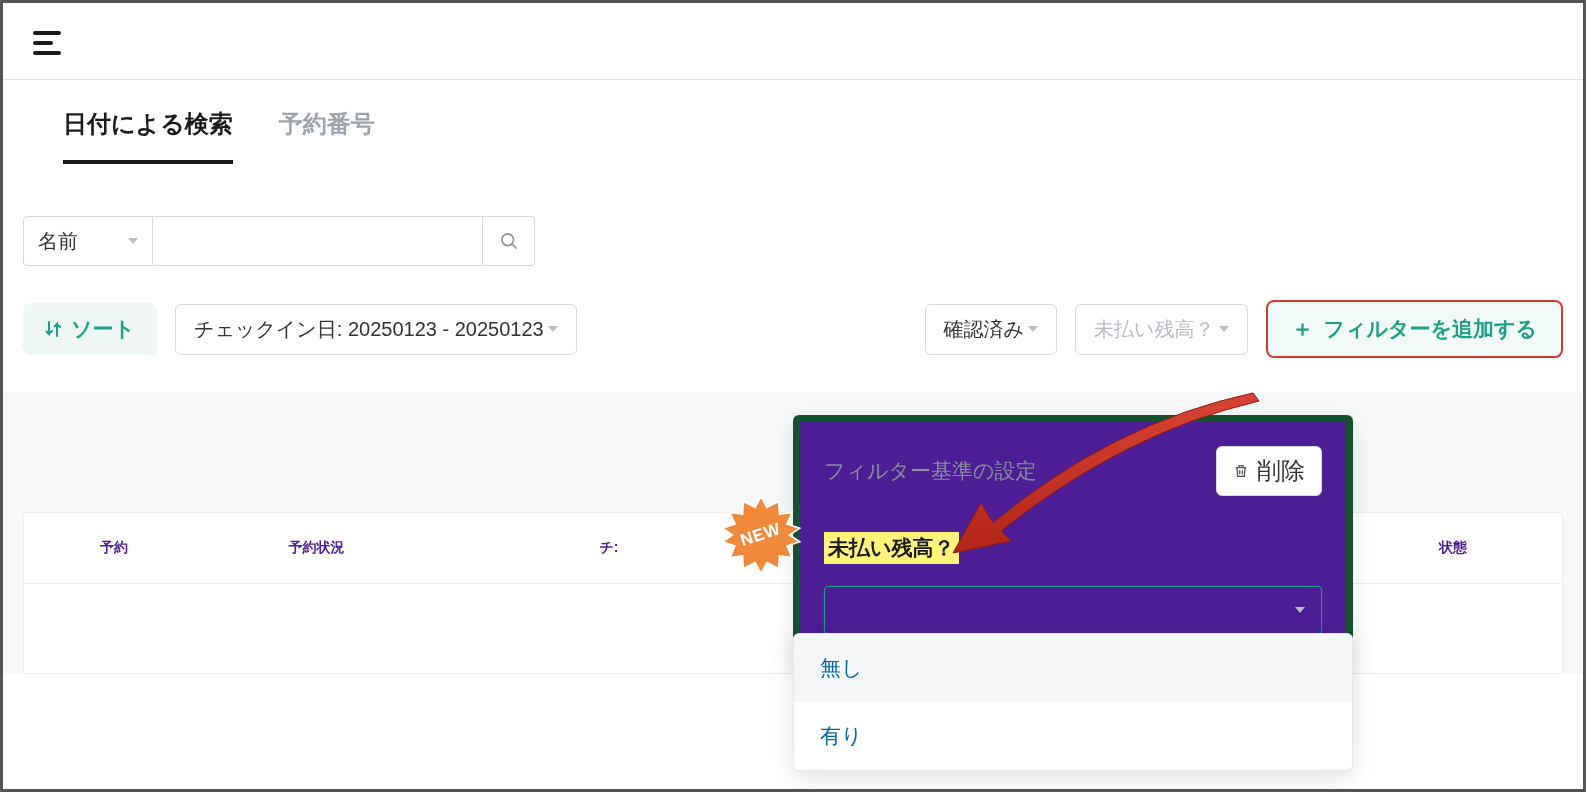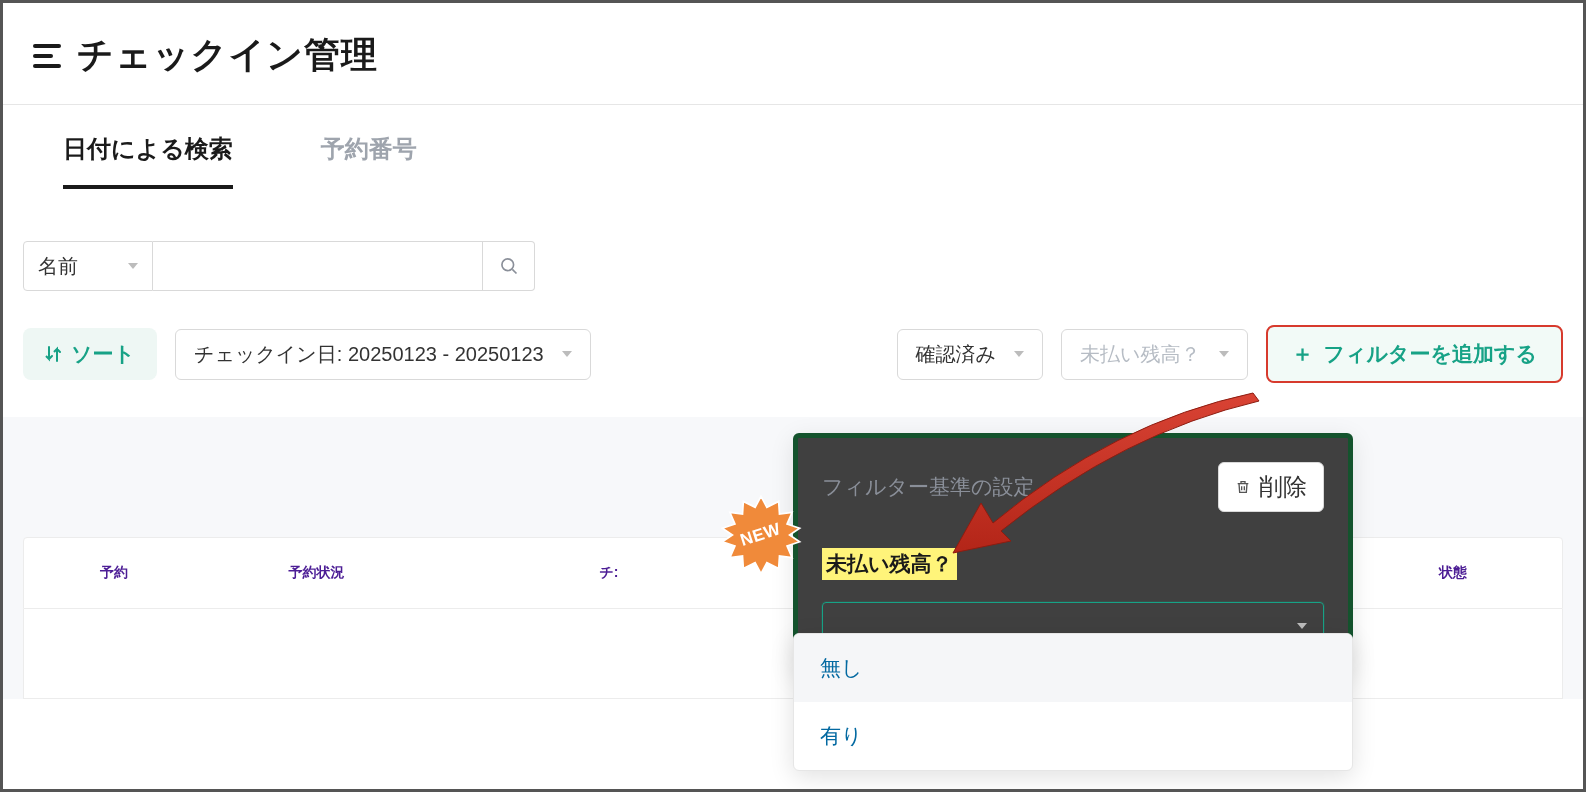"チェックイン管理" h1.page-title { html: <h1>チェックイン管理</h1> -> none }
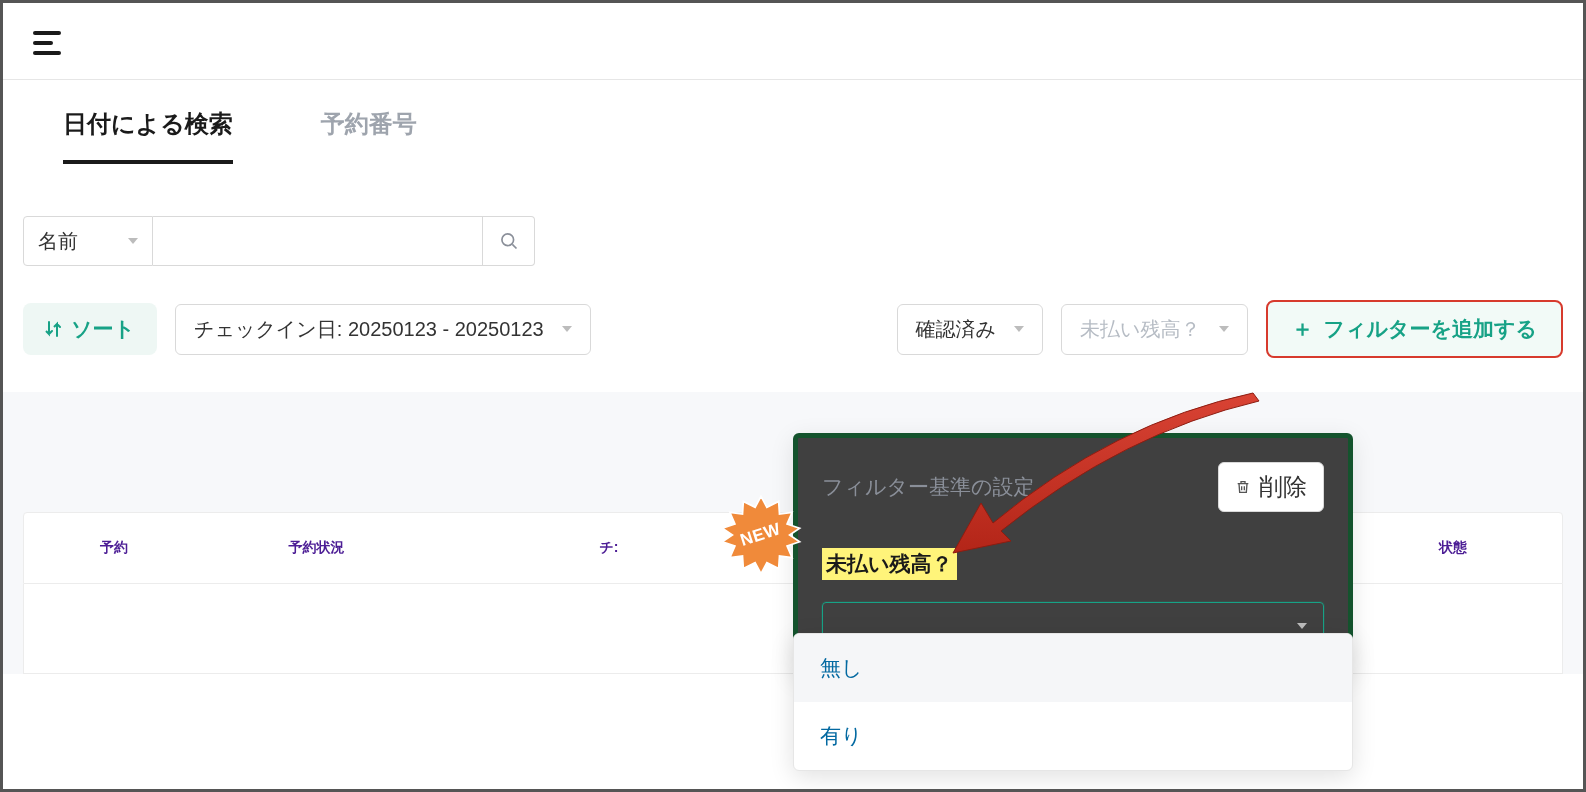"日付による検索" .tabs { gap: 88px -> 46px }
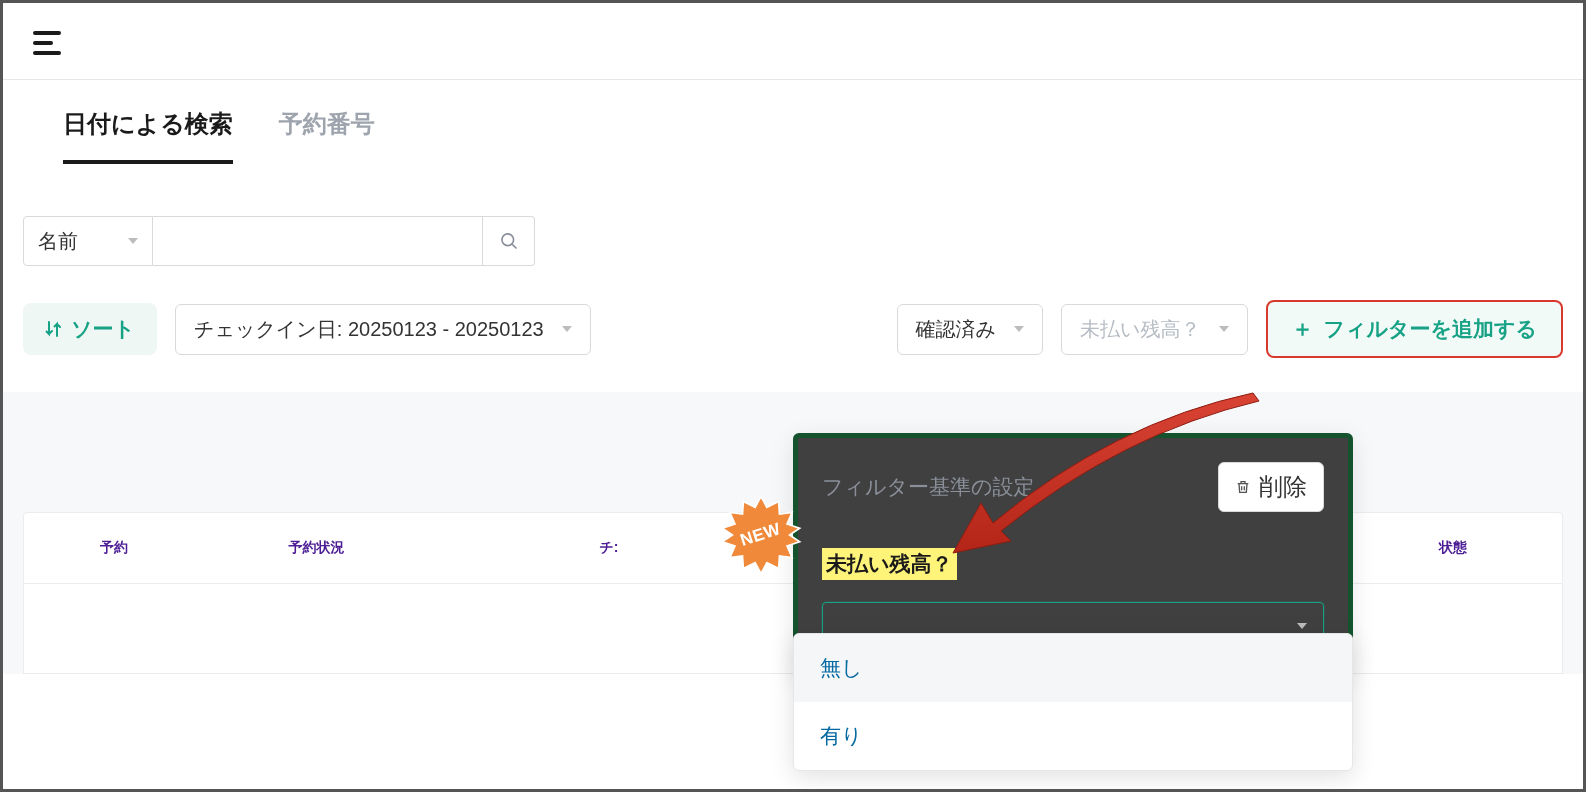"チェックイン日: 20250123 - 20250123" .pill { gap: 18px -> 4px }
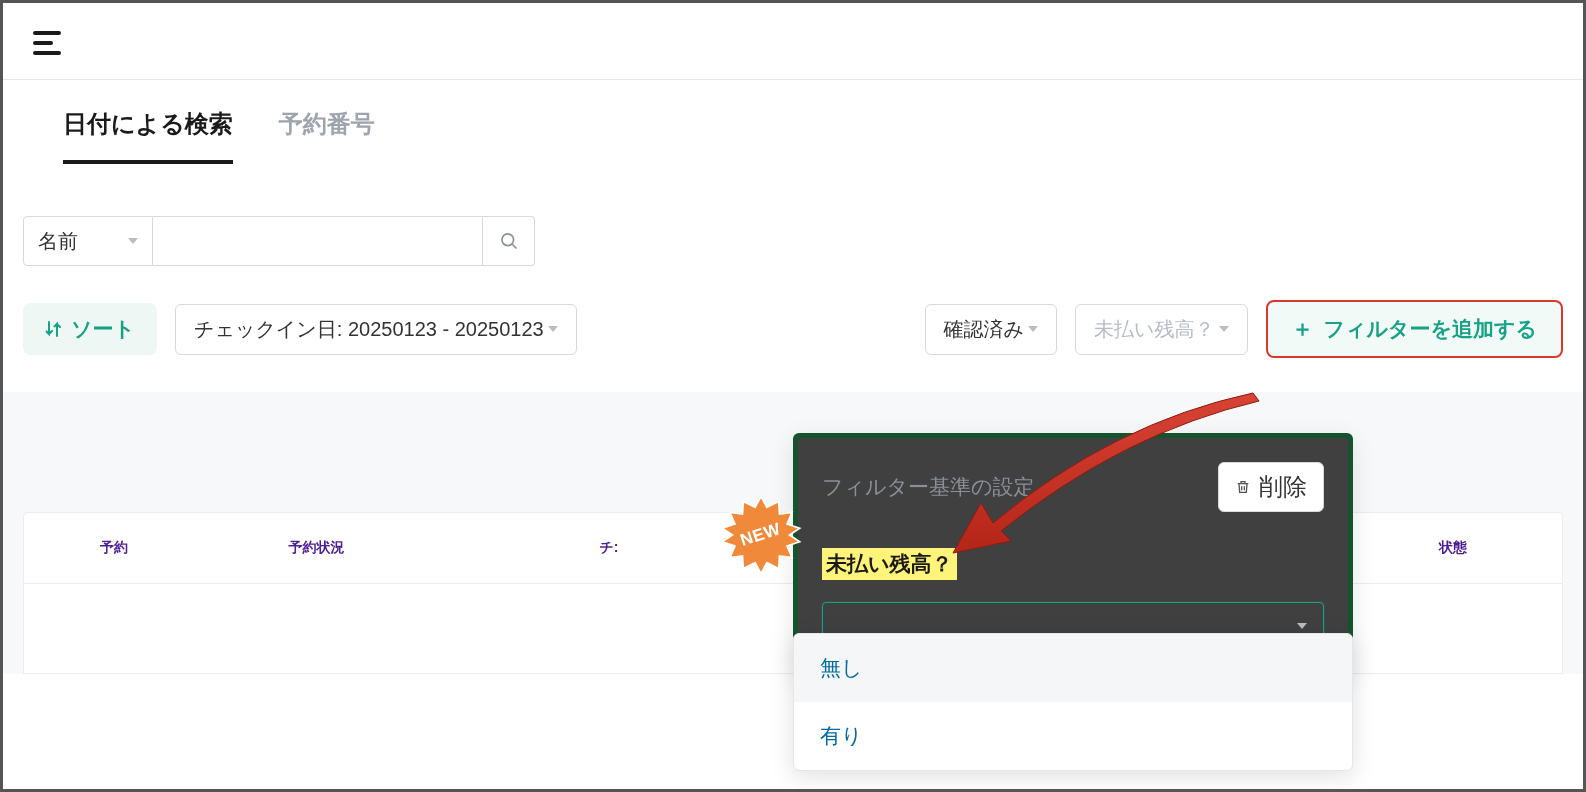"フィルター基準の設定" .filter-panel { background: #404040 -> #4c1d95; border: 5px solid #14532d -> 7px solid #14532d; top: 430px -> 412px }
